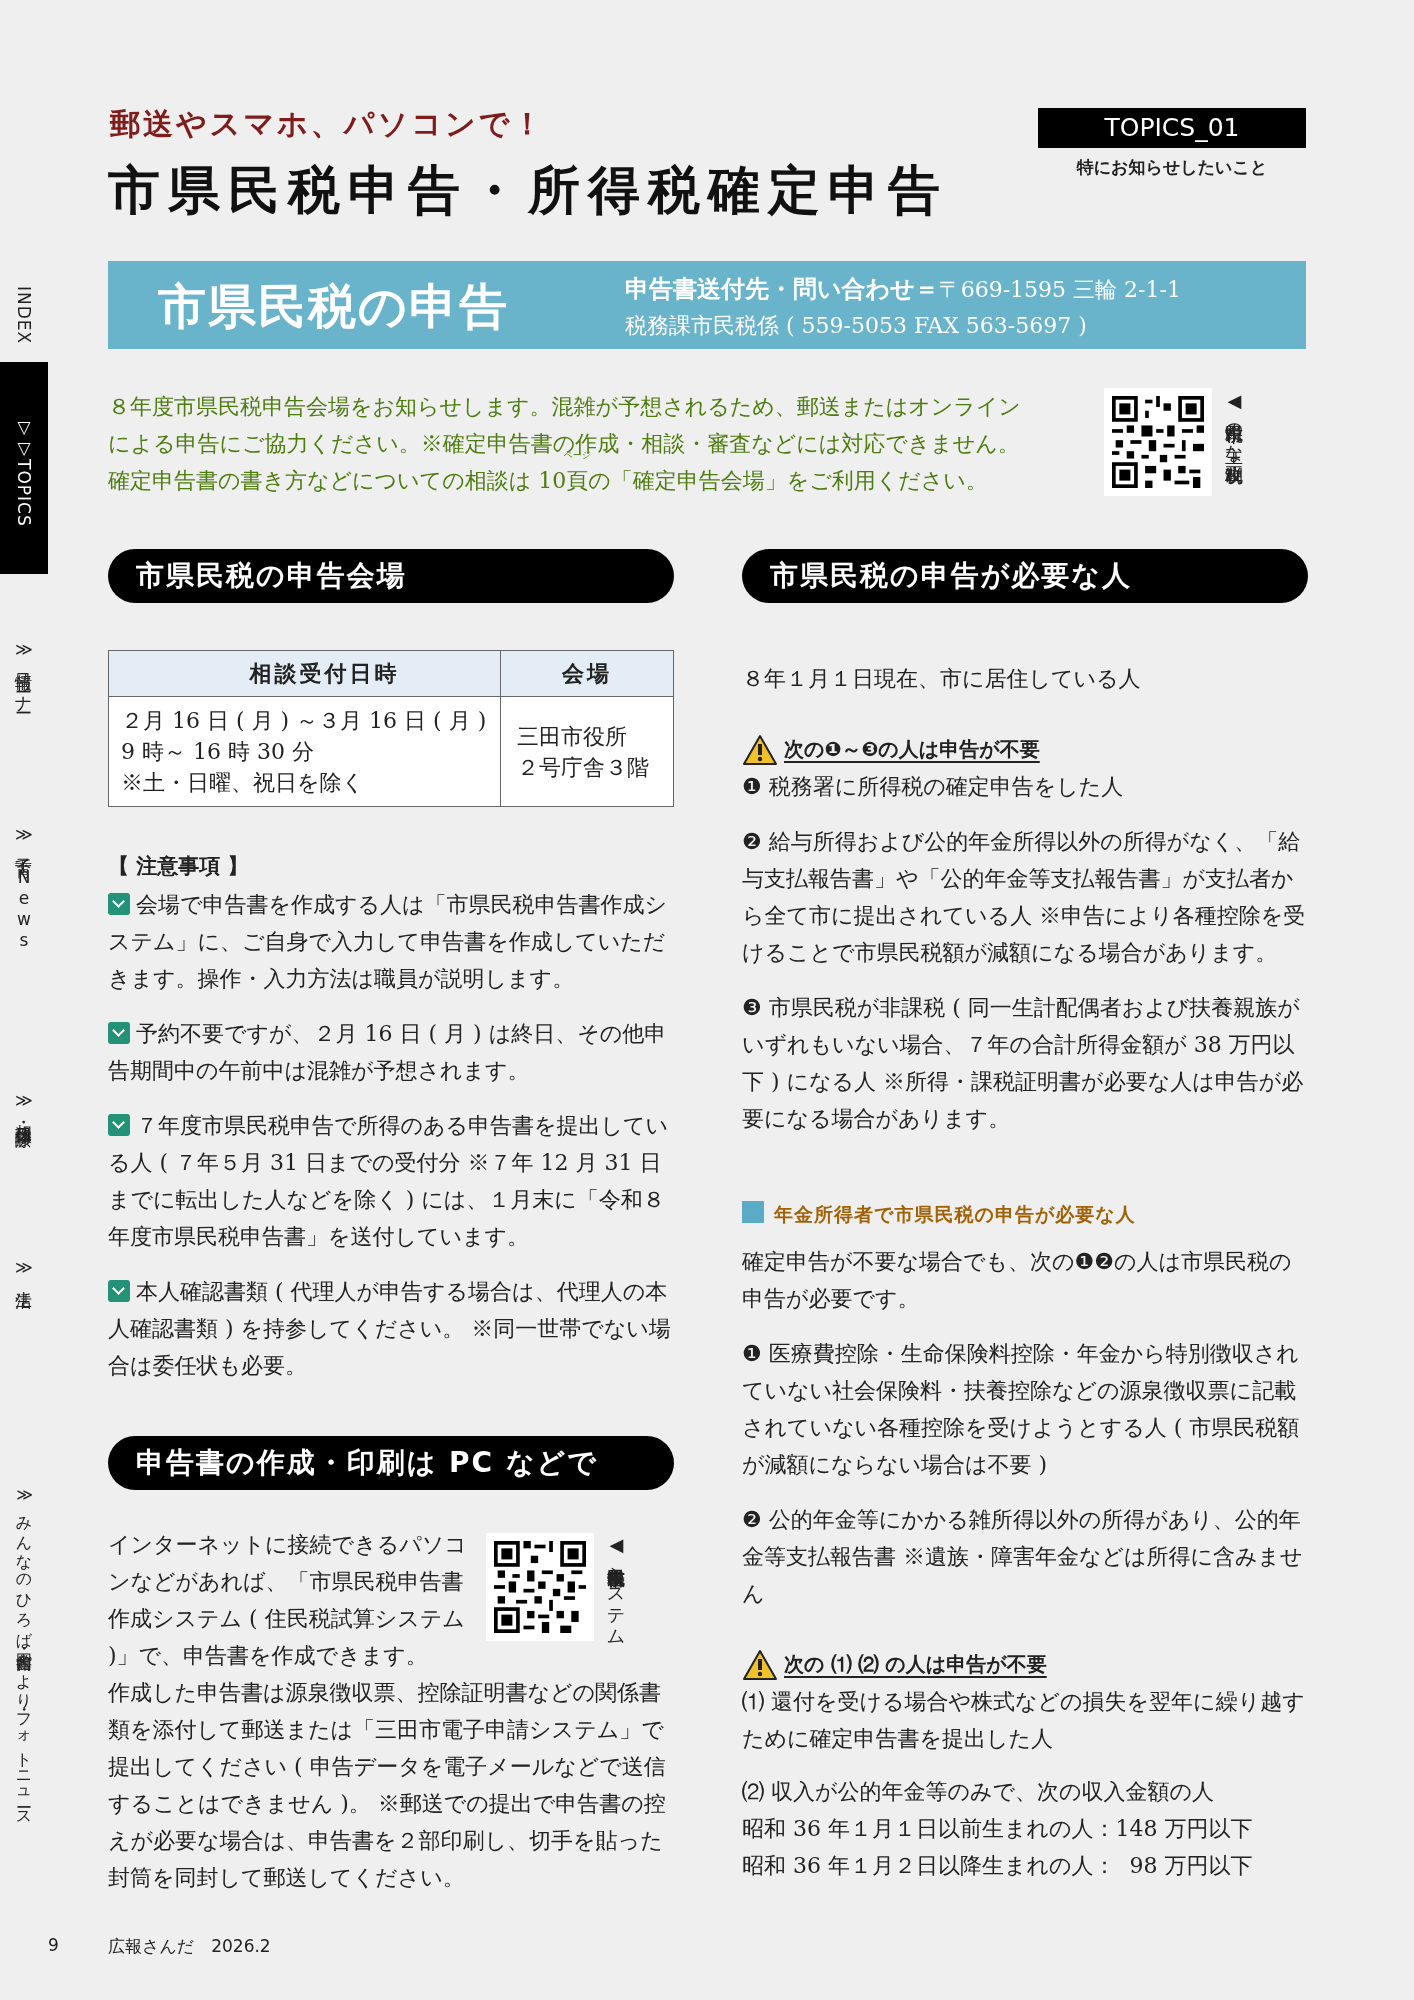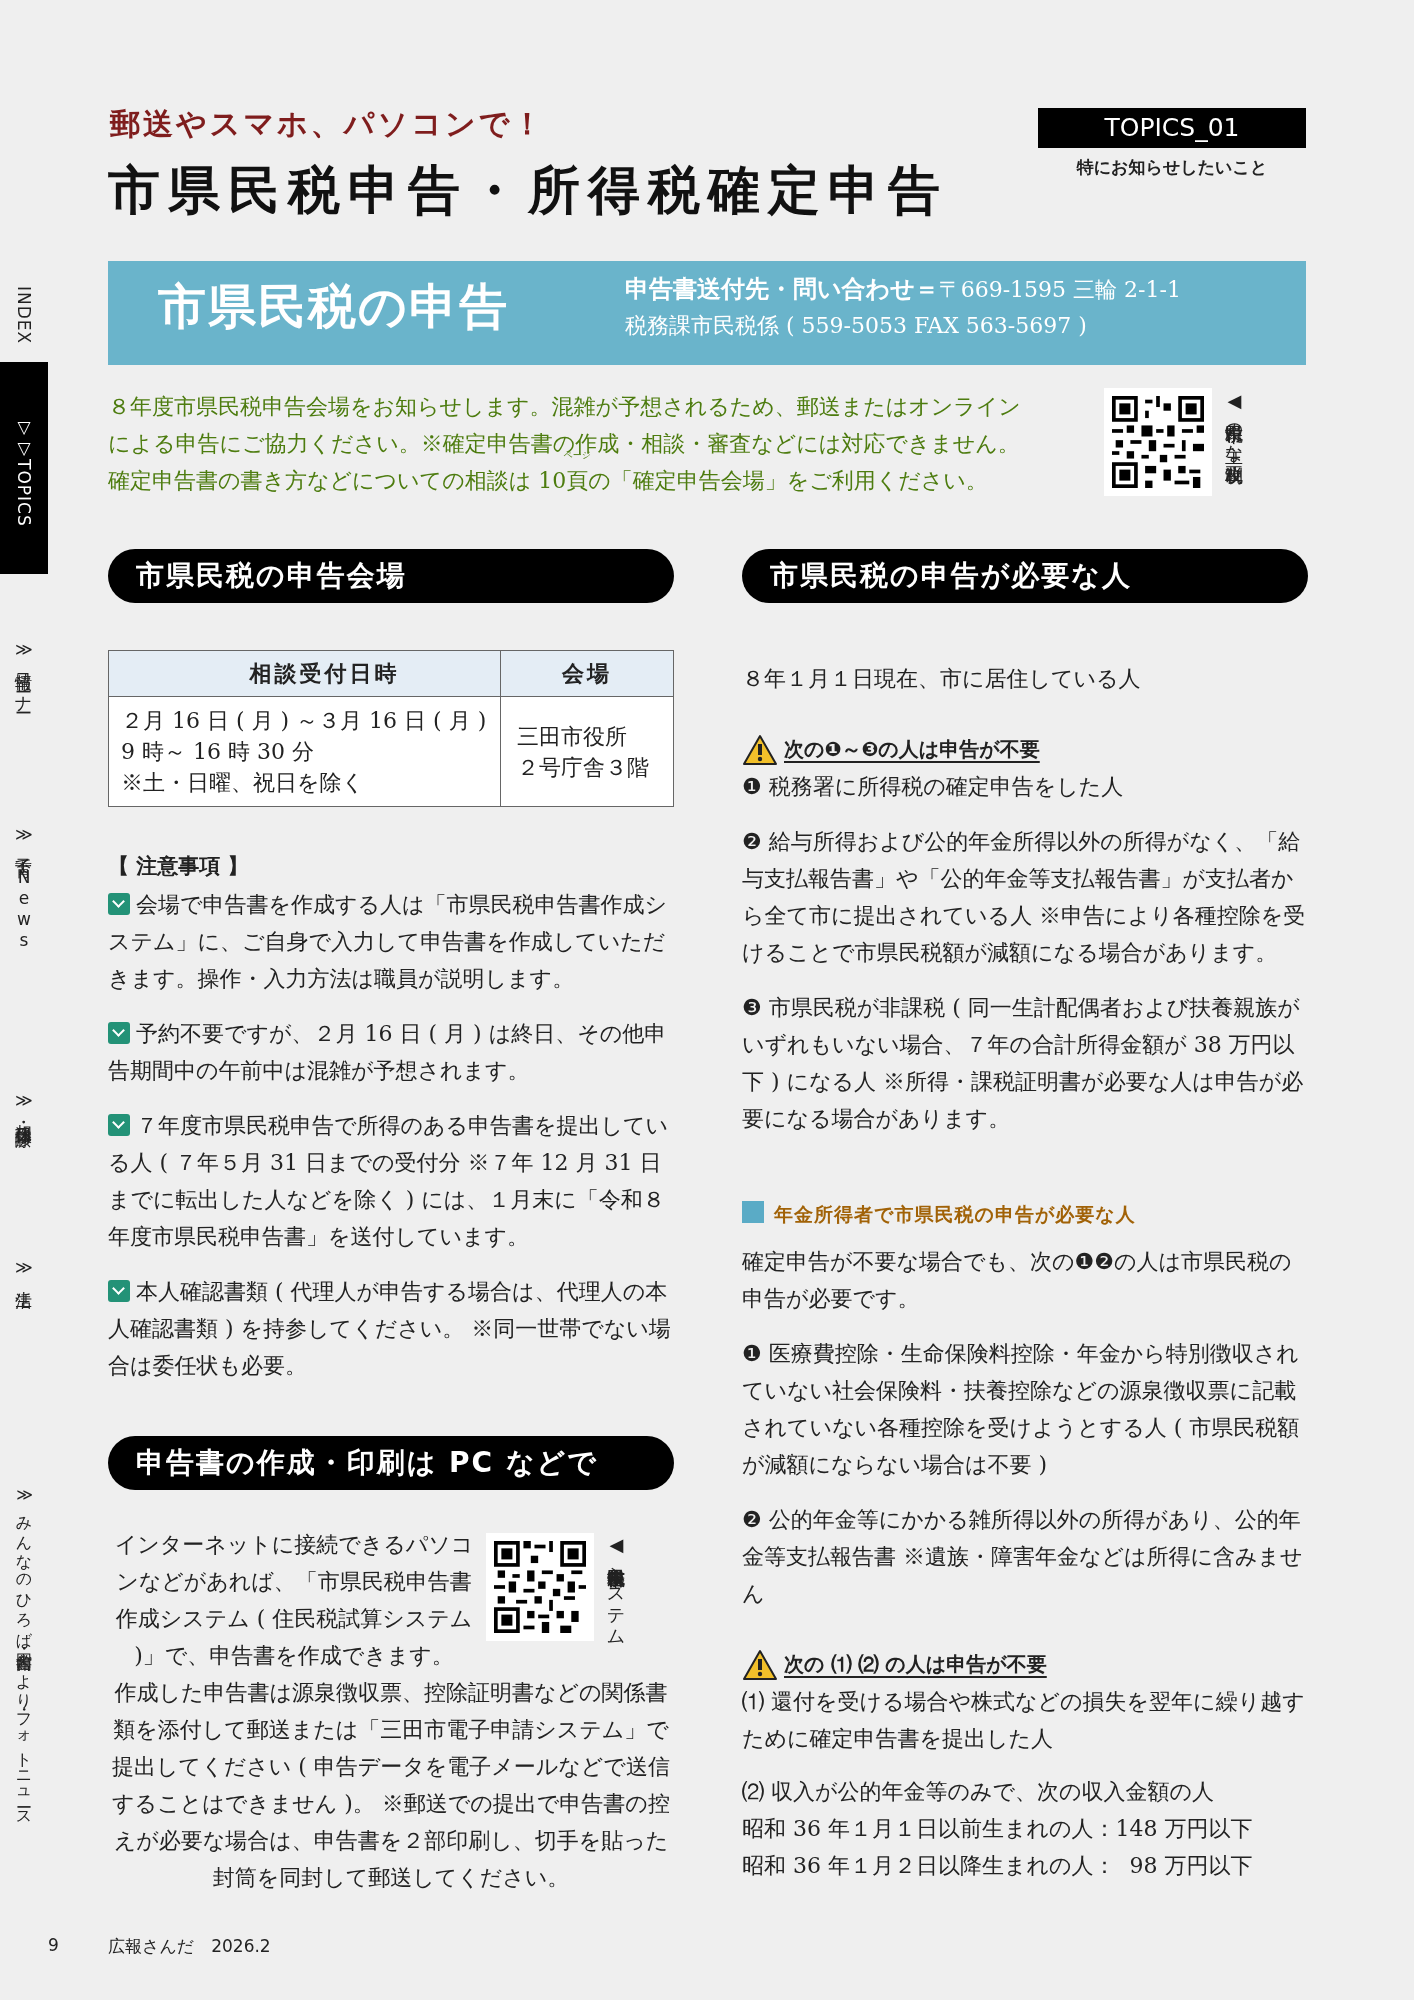"市県民税の申告" .banner { height: 104px -> 88px }
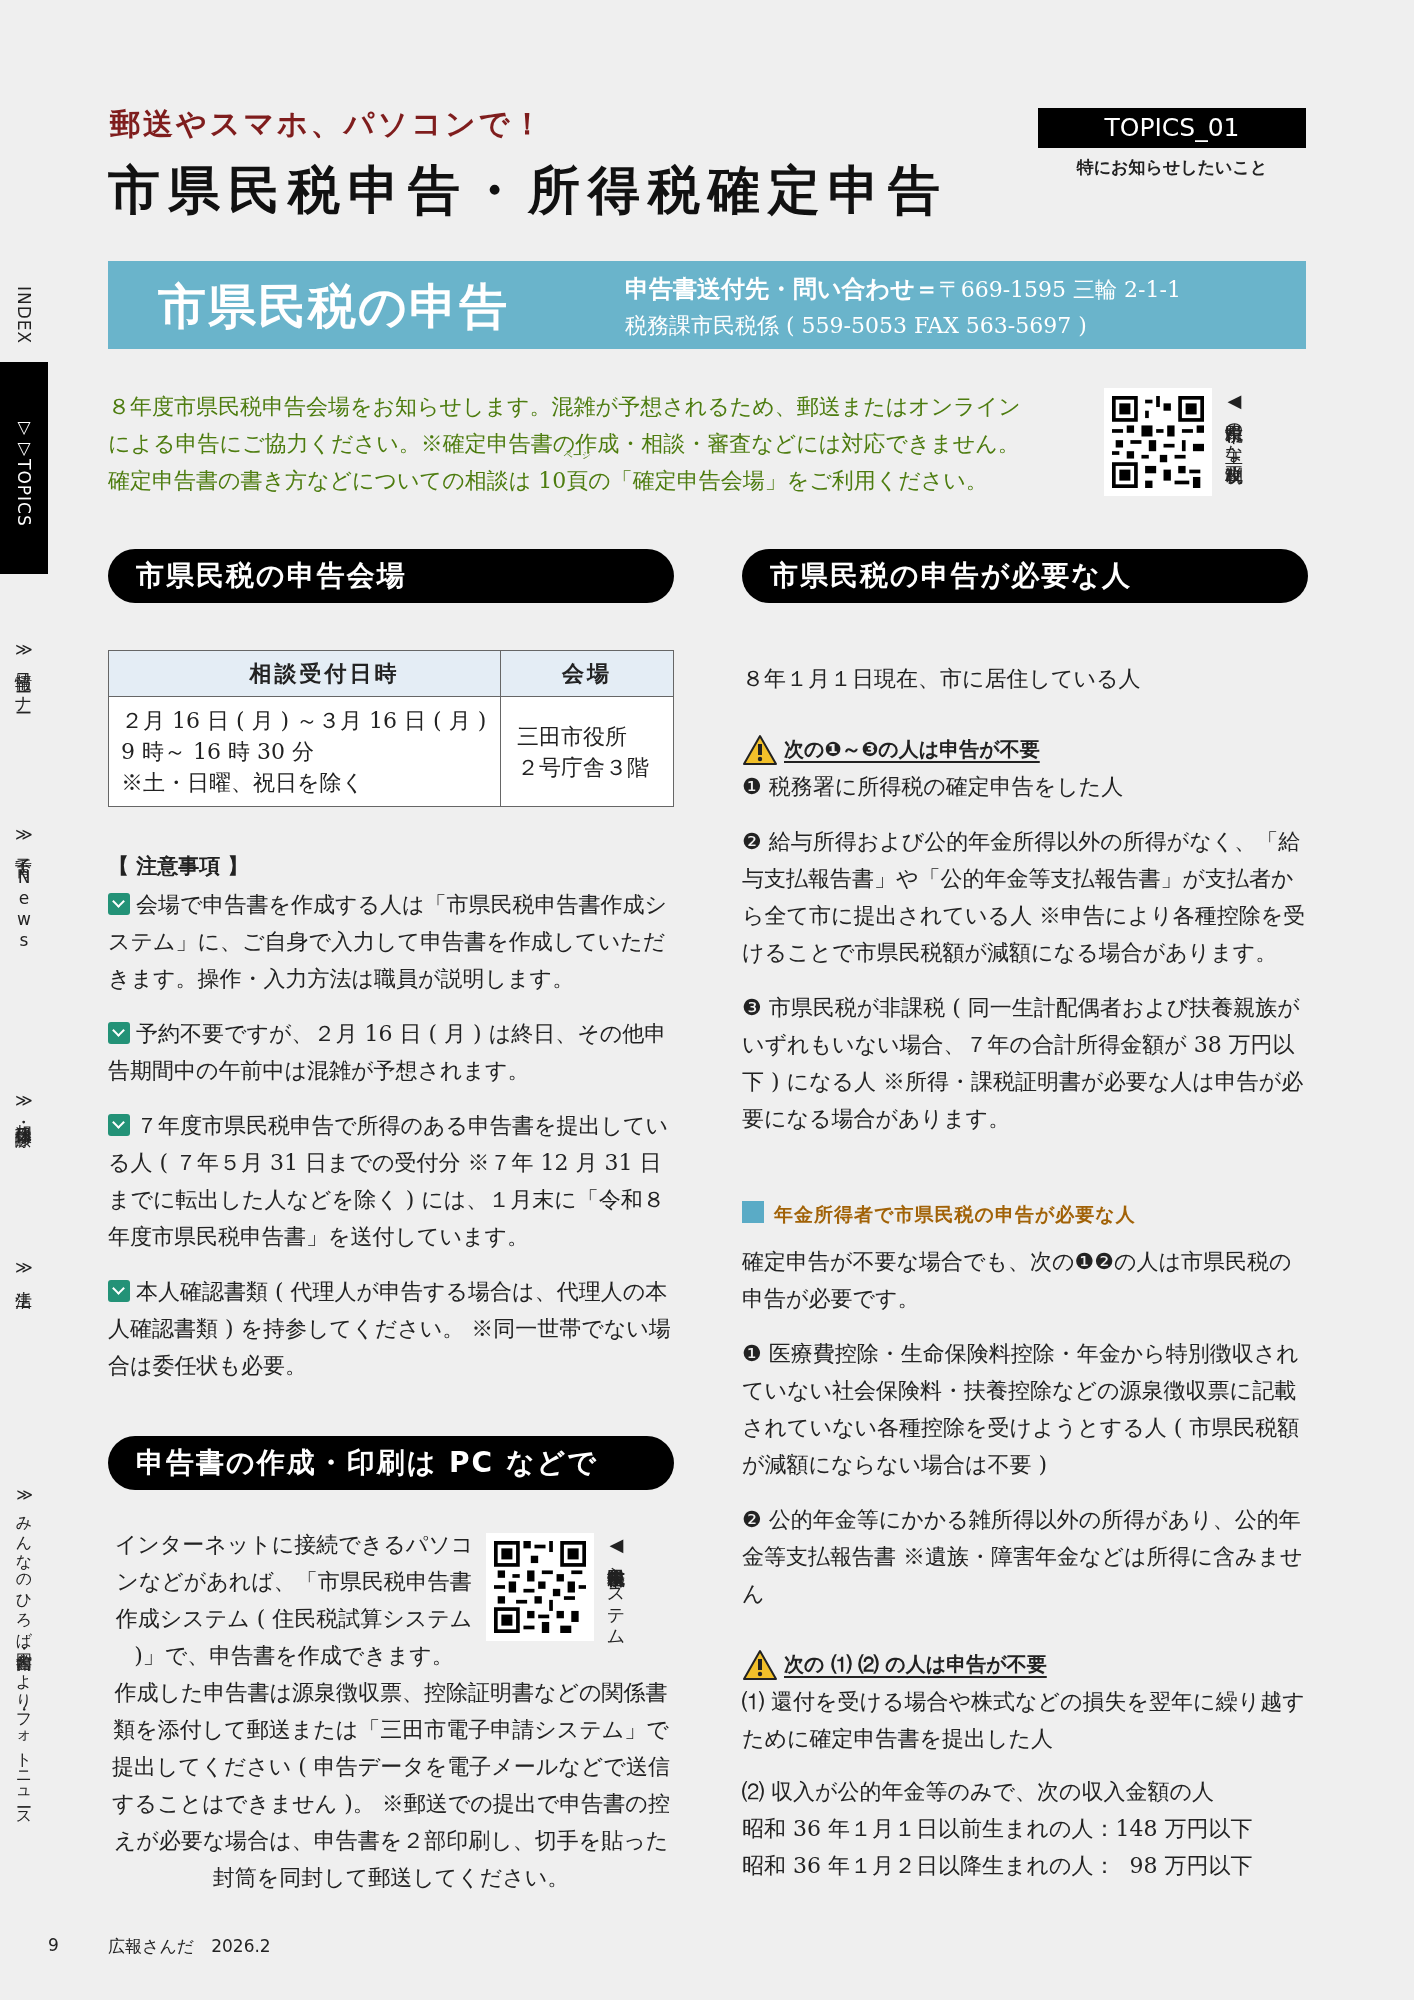"インターネットに接続できるパソコンなどがあれば、「市県民税申告書作成システム (" .pc-text { text-align: center -> none }
